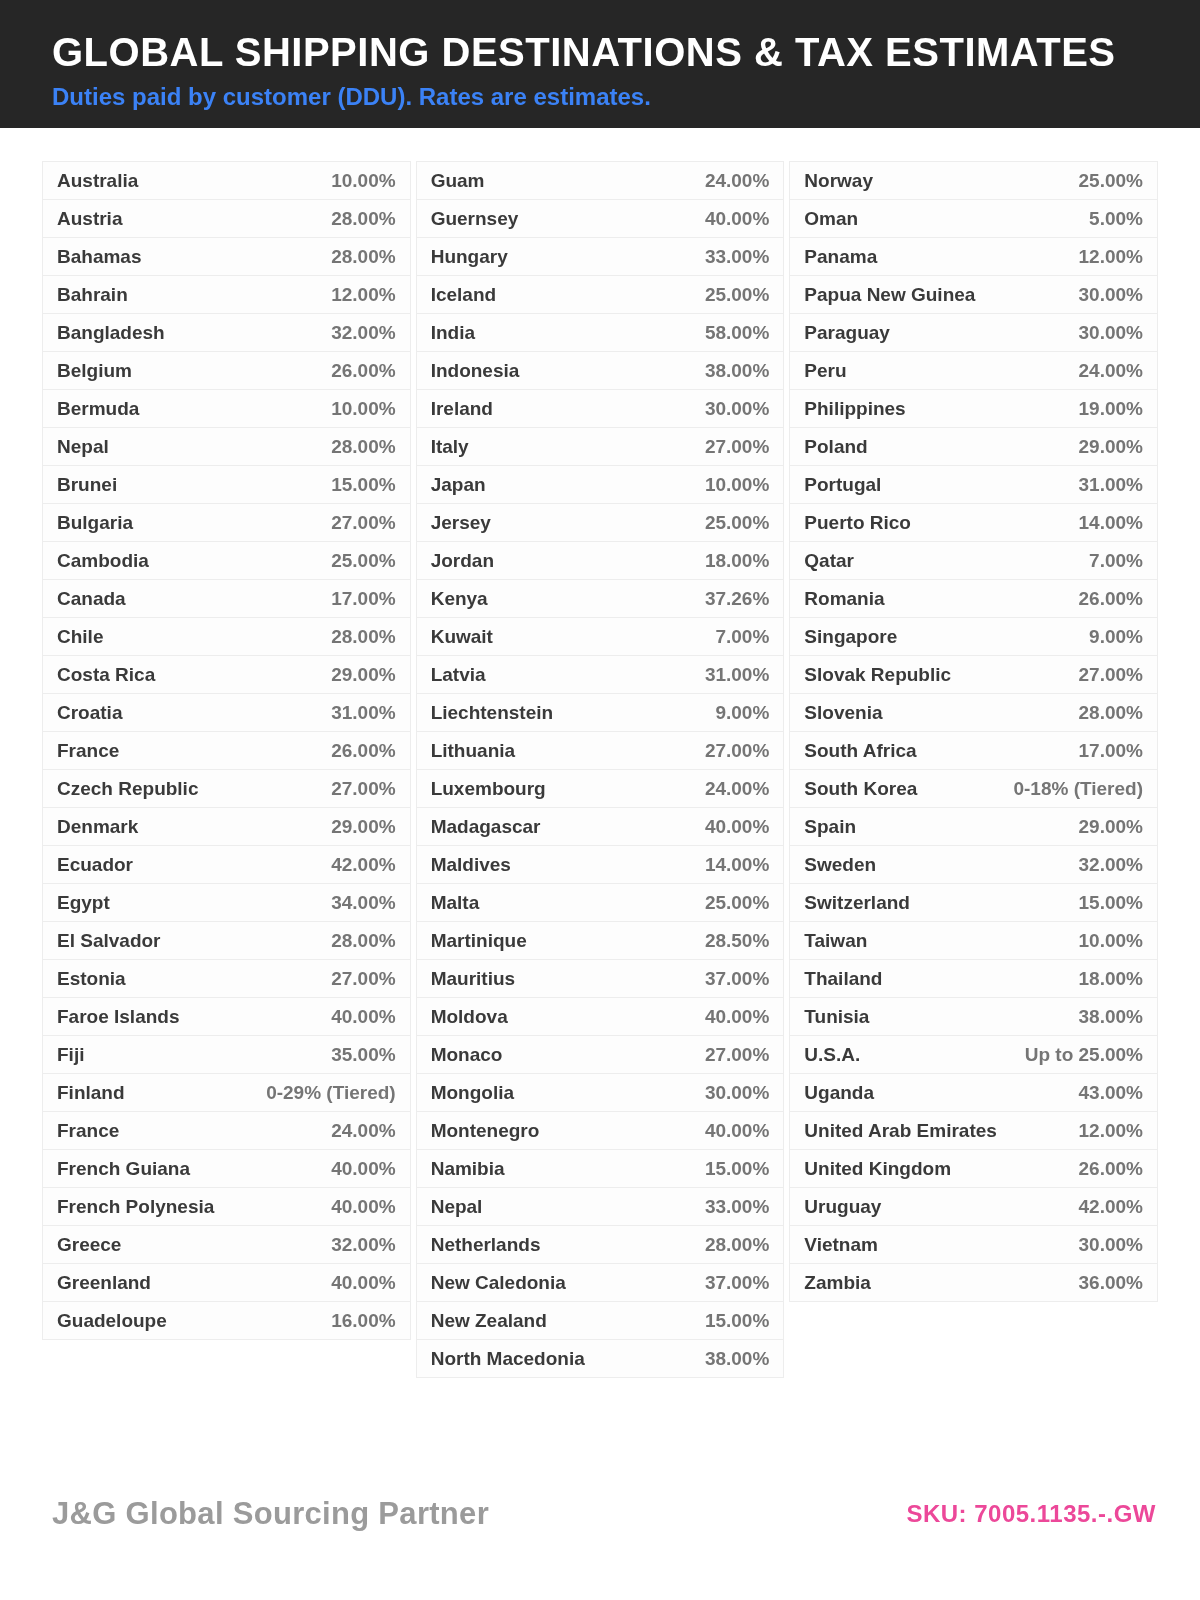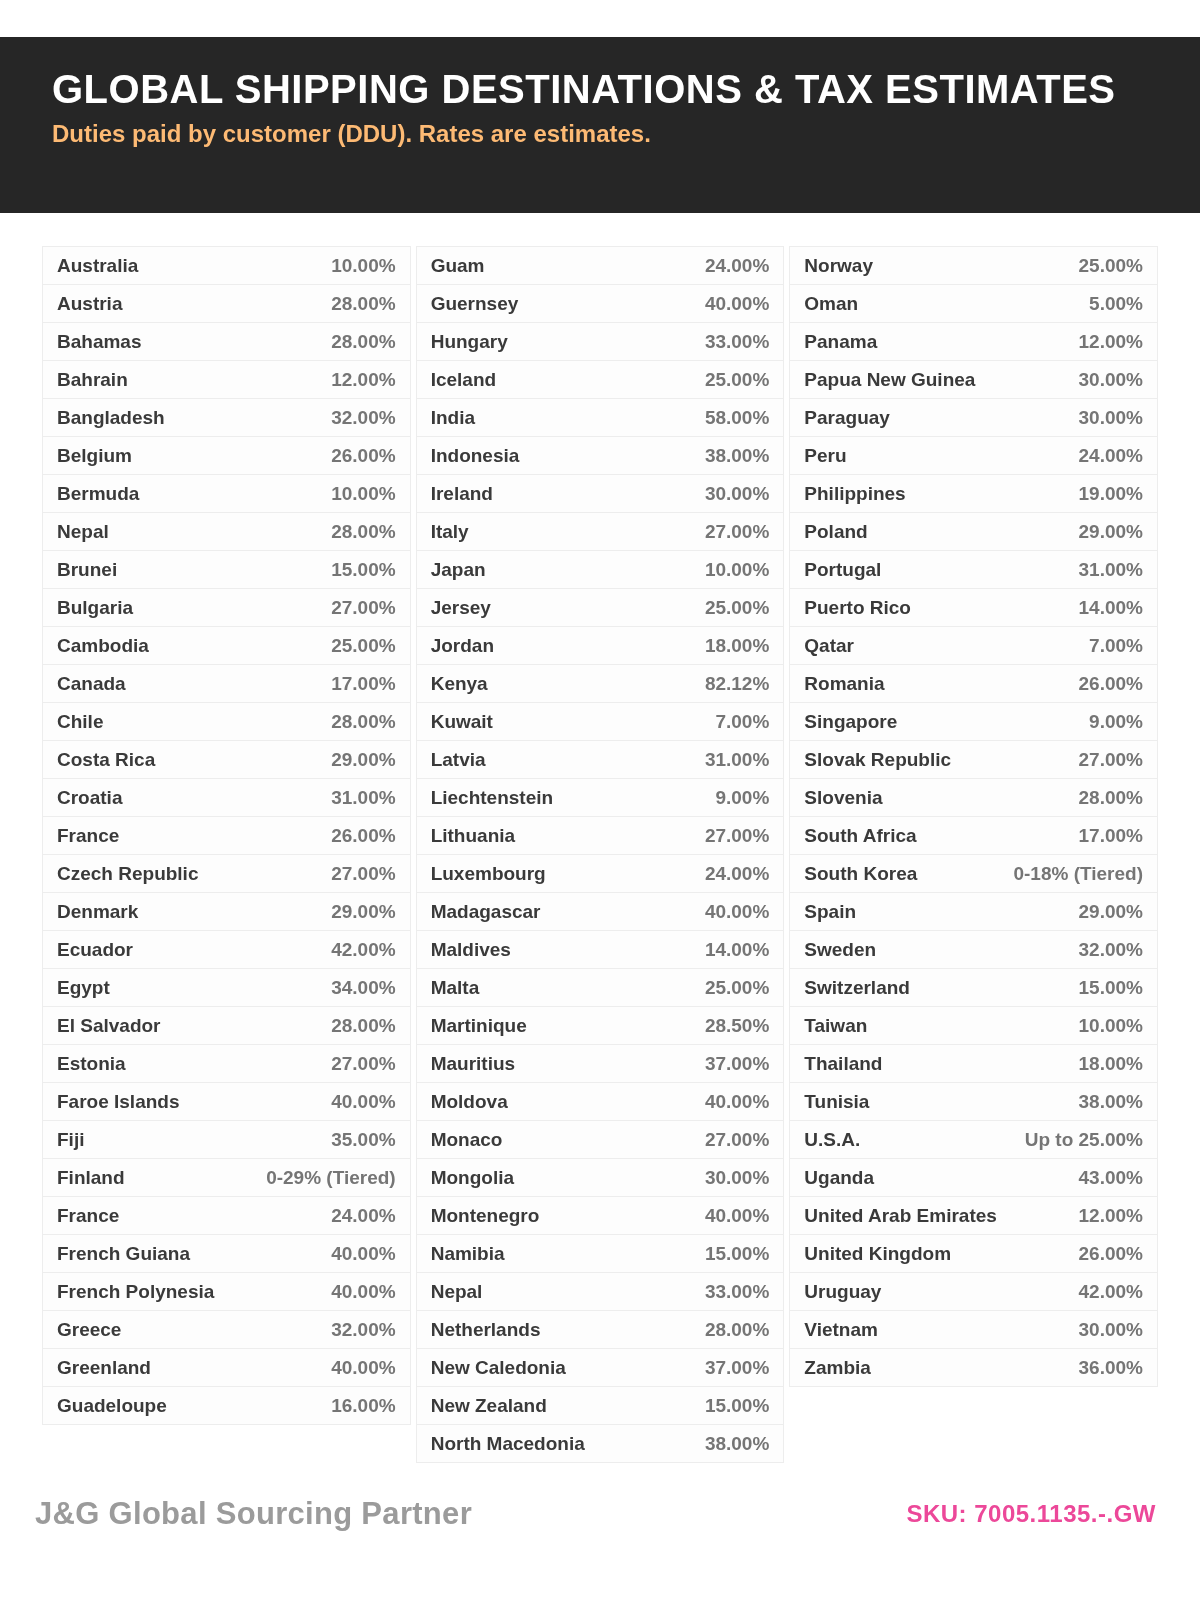"GLOBAL SHIPPING DESTINATIONS & TAX" .header { height: 176px -> 128px; margin-top: 37px -> none }
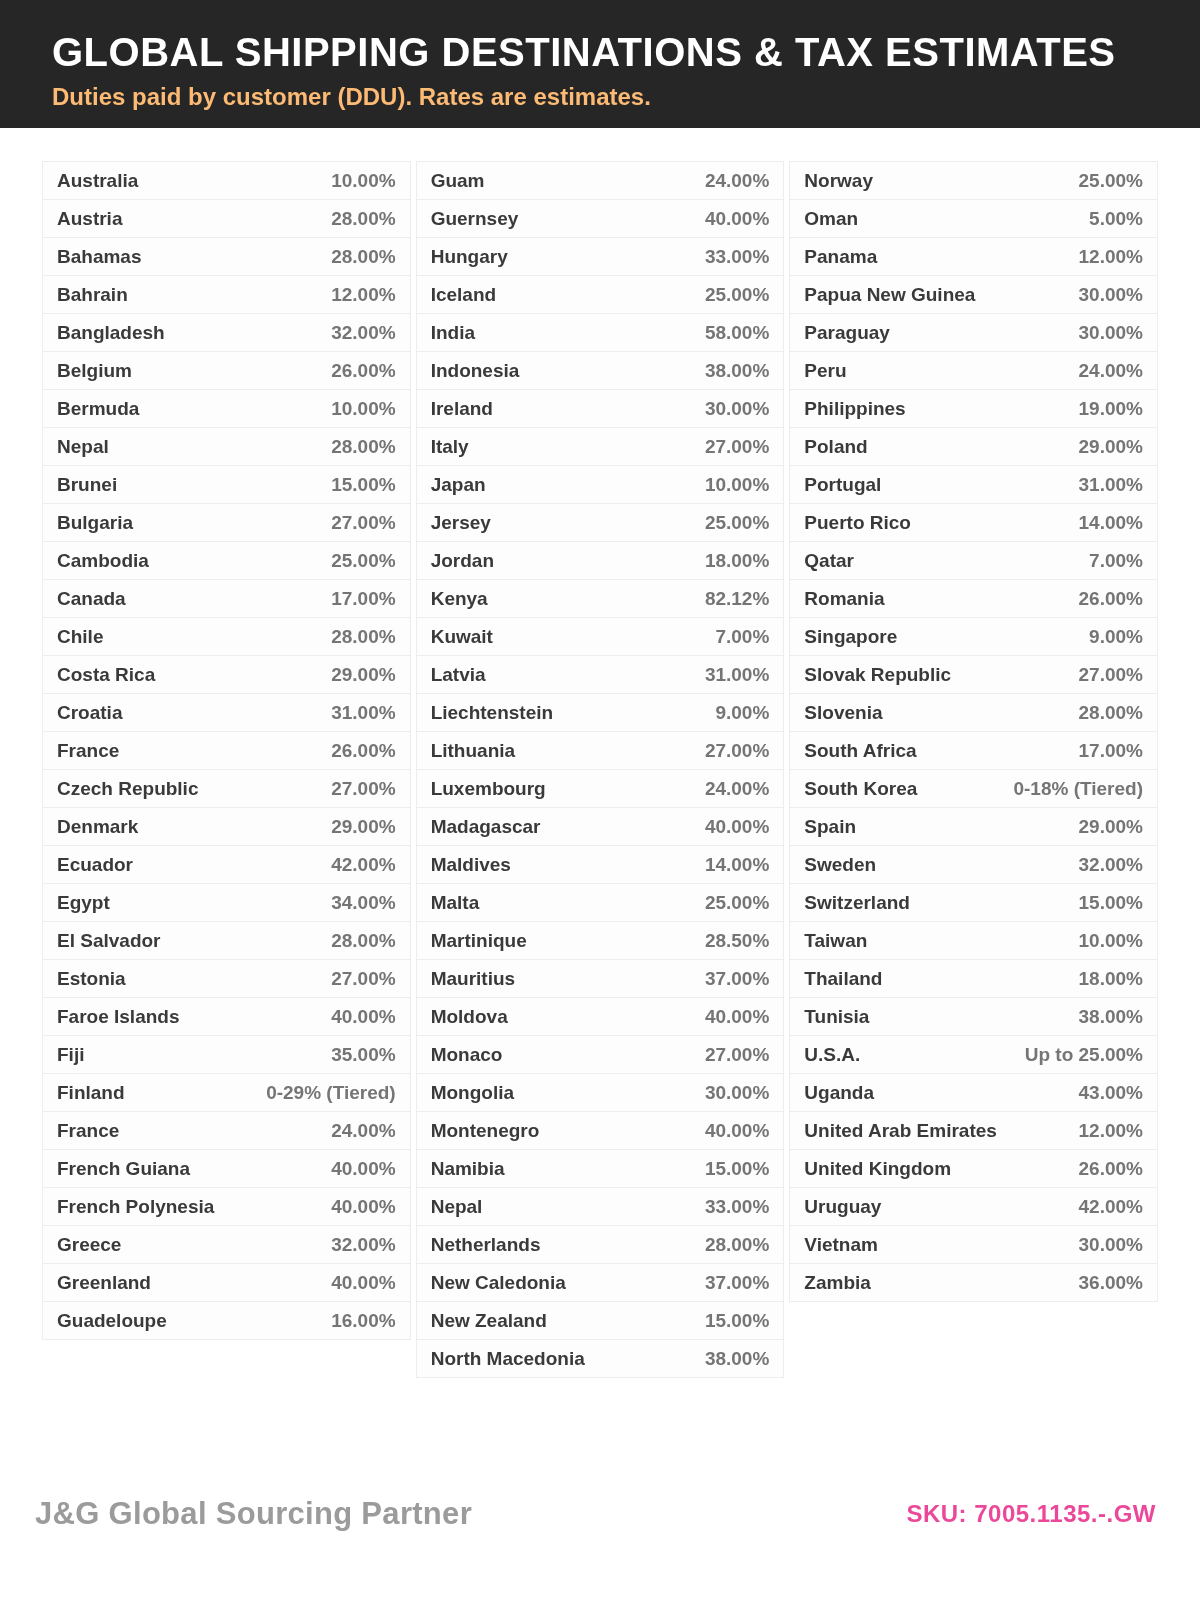"Duties paid by customer (DDU)." .header .subtitle { color: #fdba74 -> #3b82f6 }
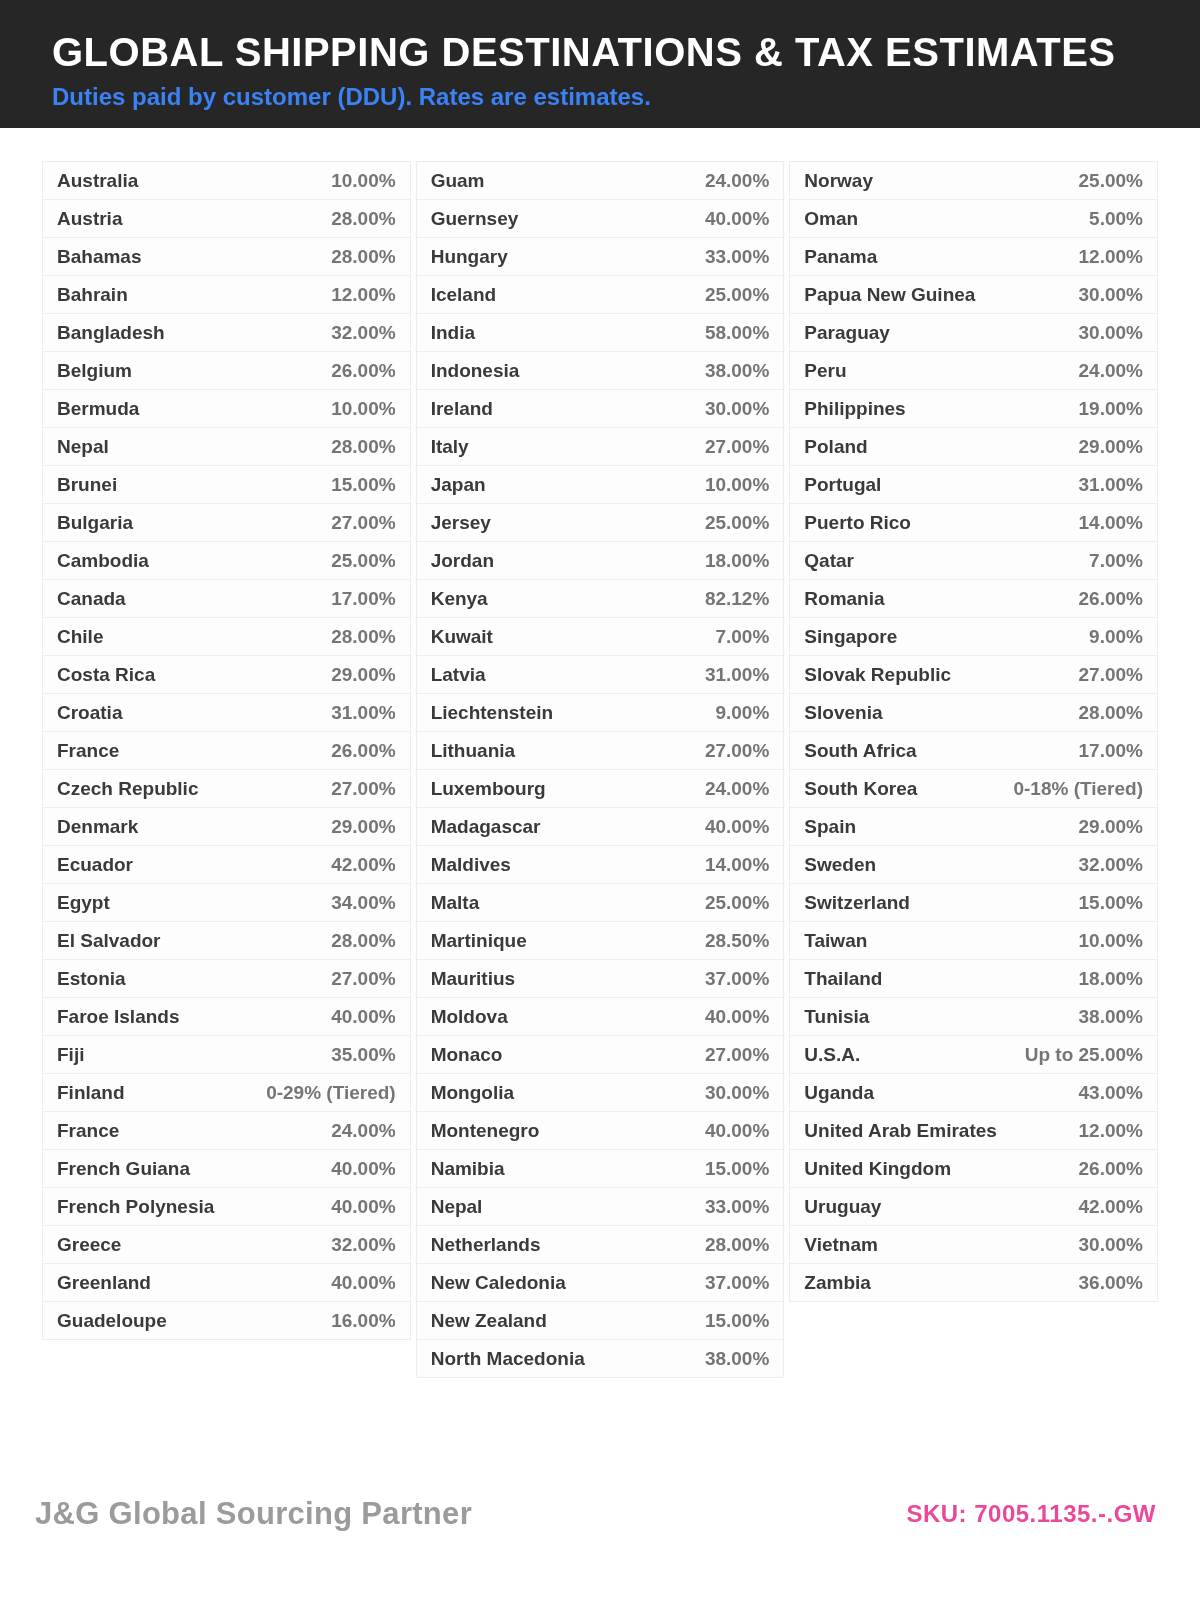"82.12%" span.rate { text: 82.12% -> 37.26% }
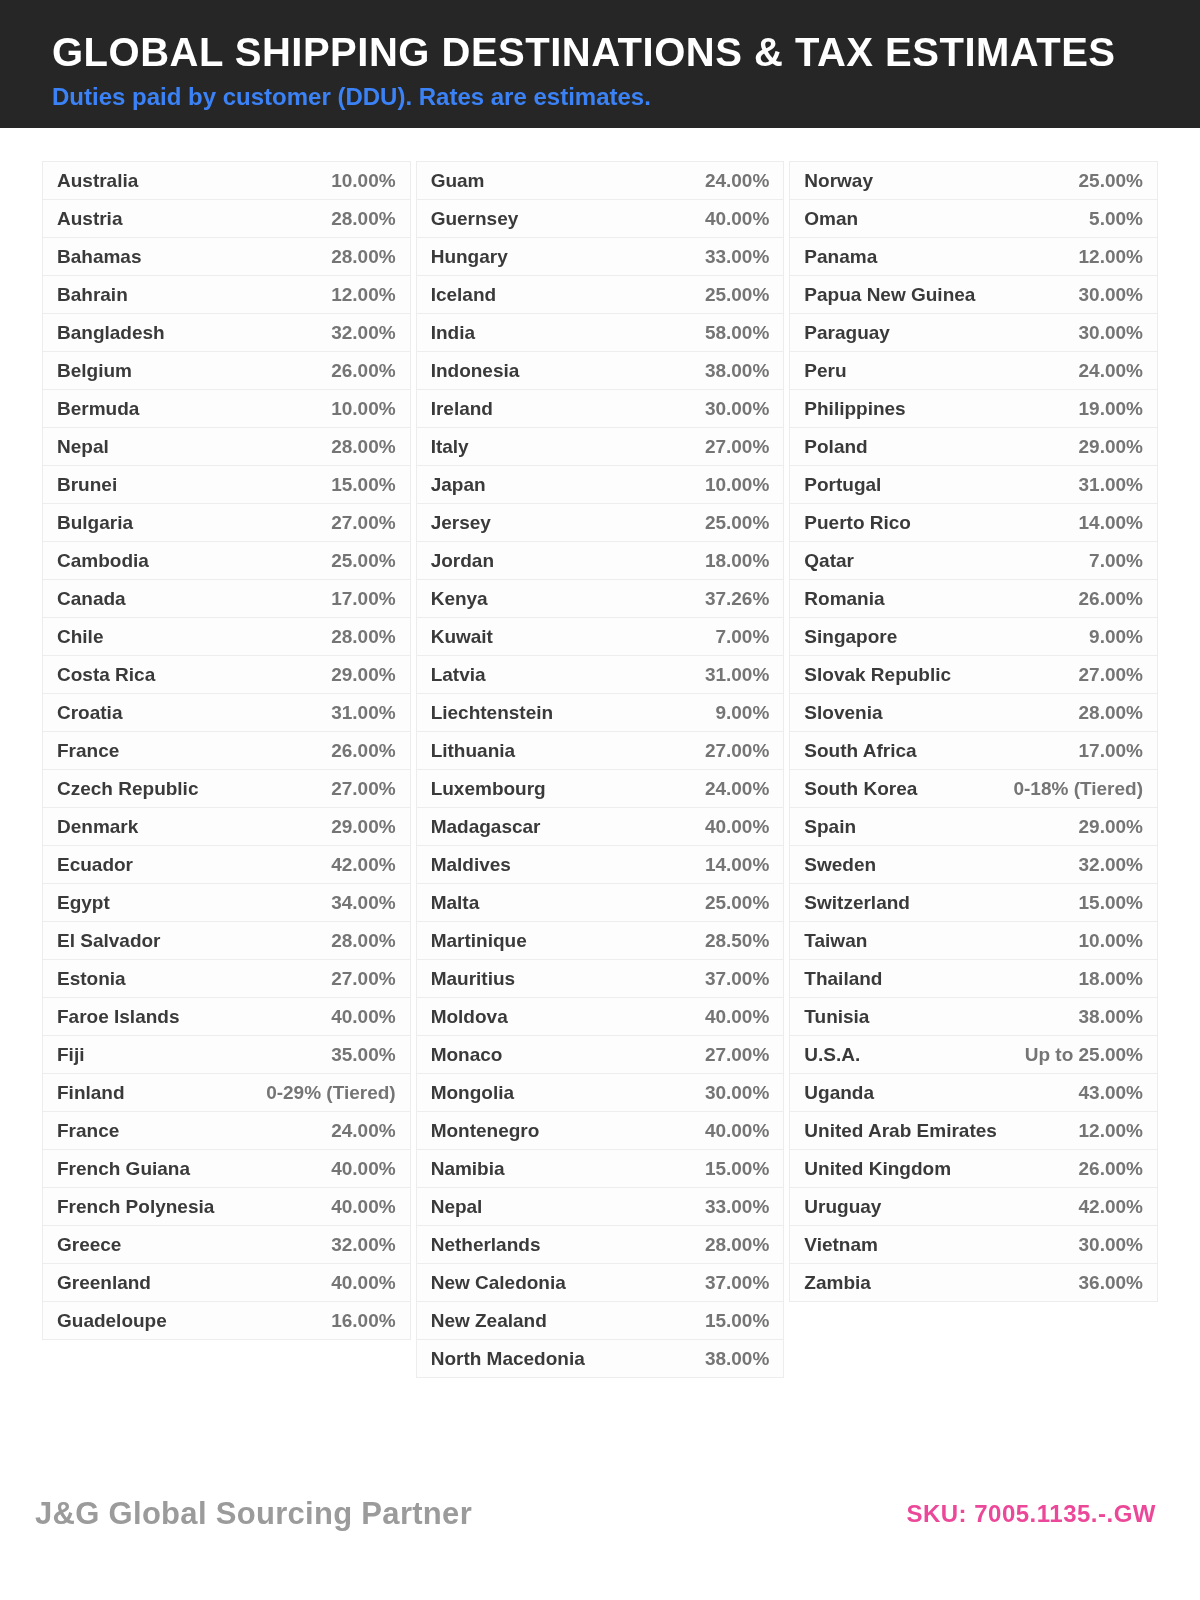"J&G Global Sourcing Partner" .footer { left: 35px -> 52px }
